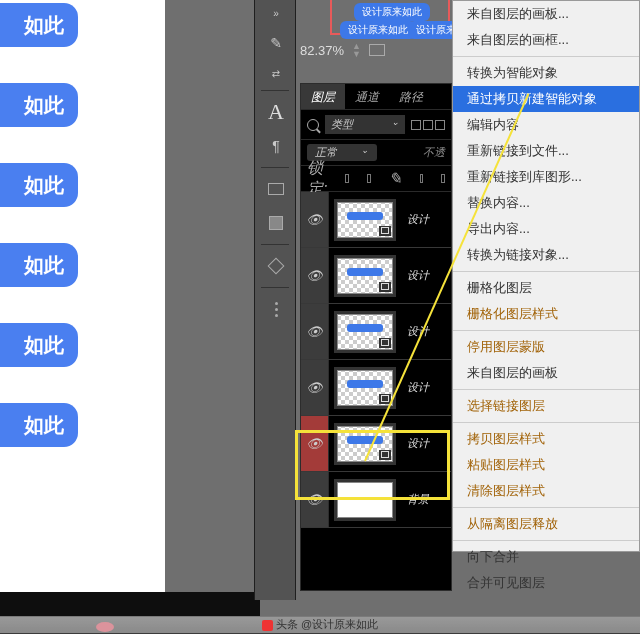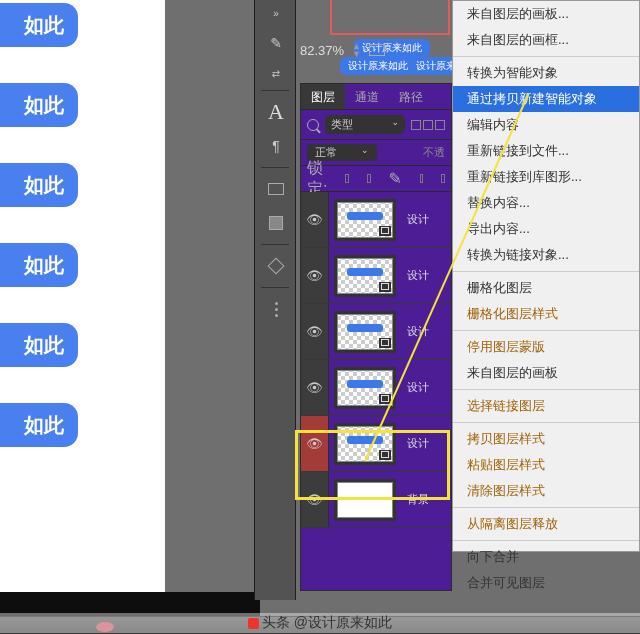"设计原来如此" .chip { margin-top: 36px -> none }
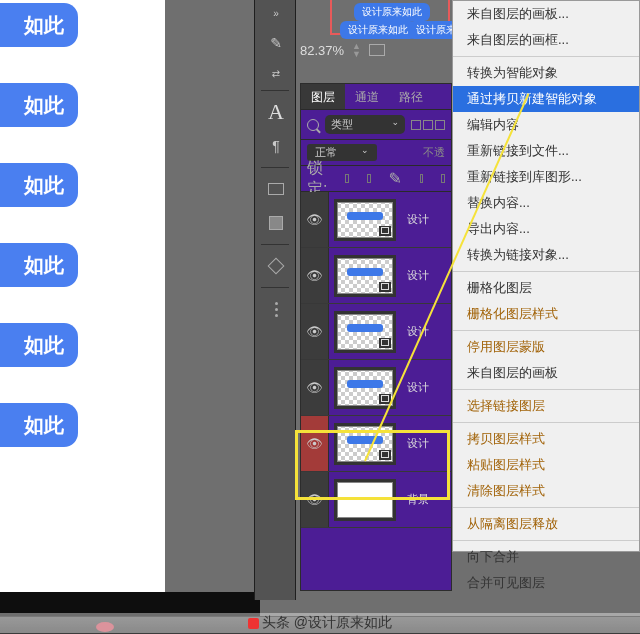"图层" .panel { background: #4c1d95 -> #000000; font-style: none -> italic }
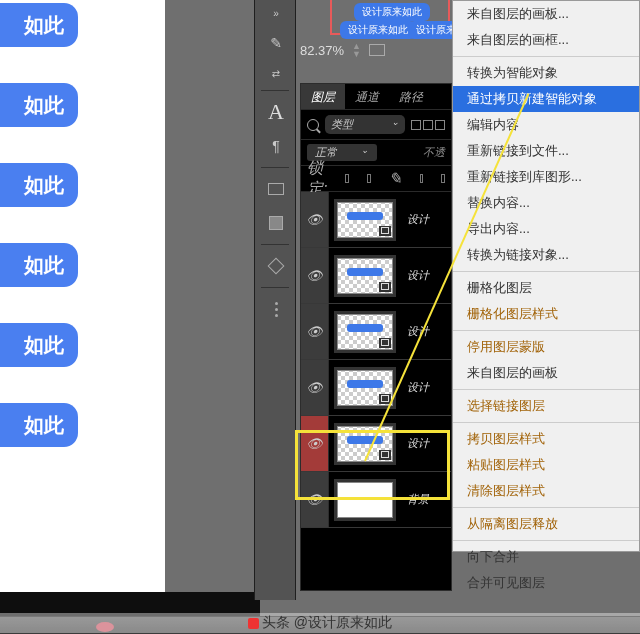"类型" .filter-row .sel { border-radius: 5px -> 0 }
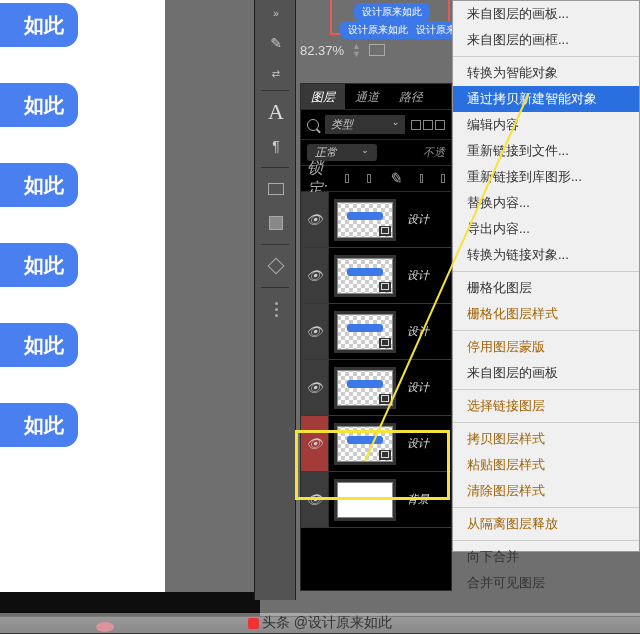"头条 @设计原来如此" .footer-tag { font-size: 14px -> 11px }
